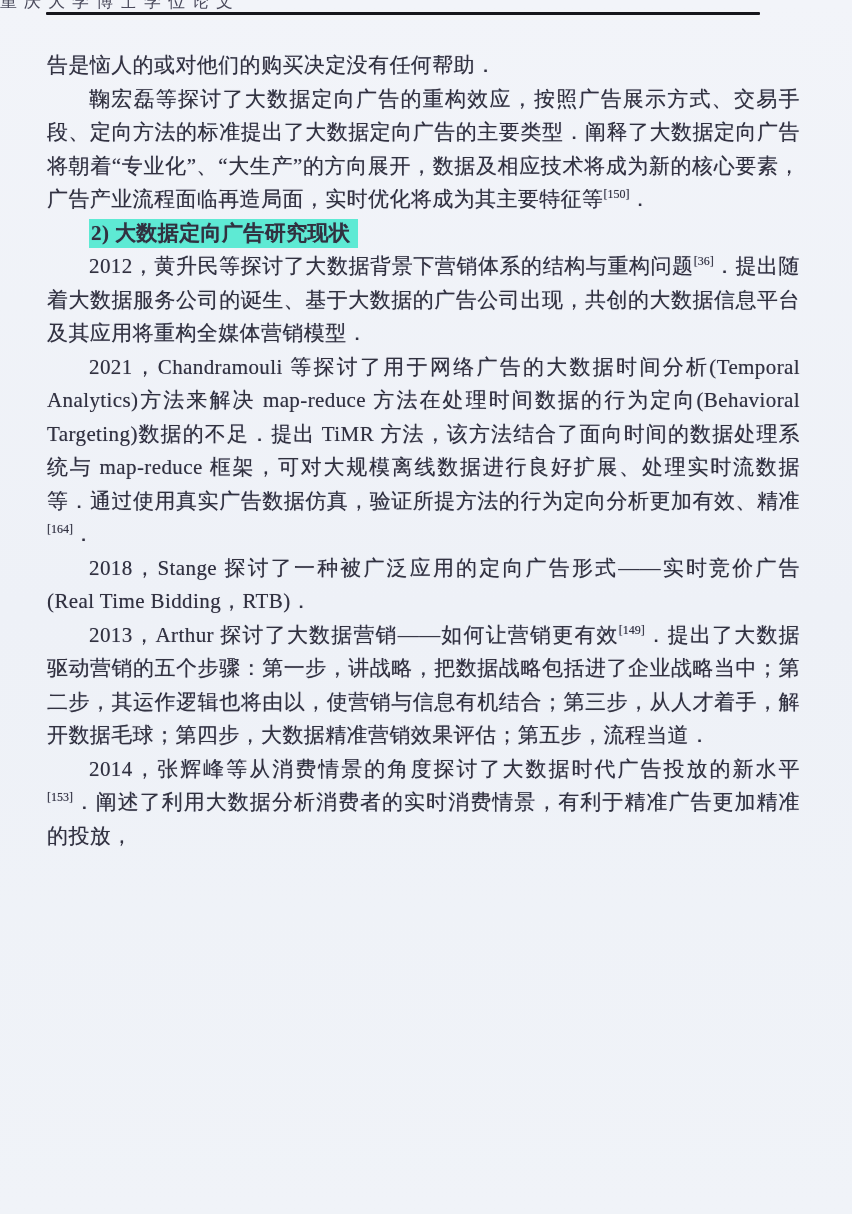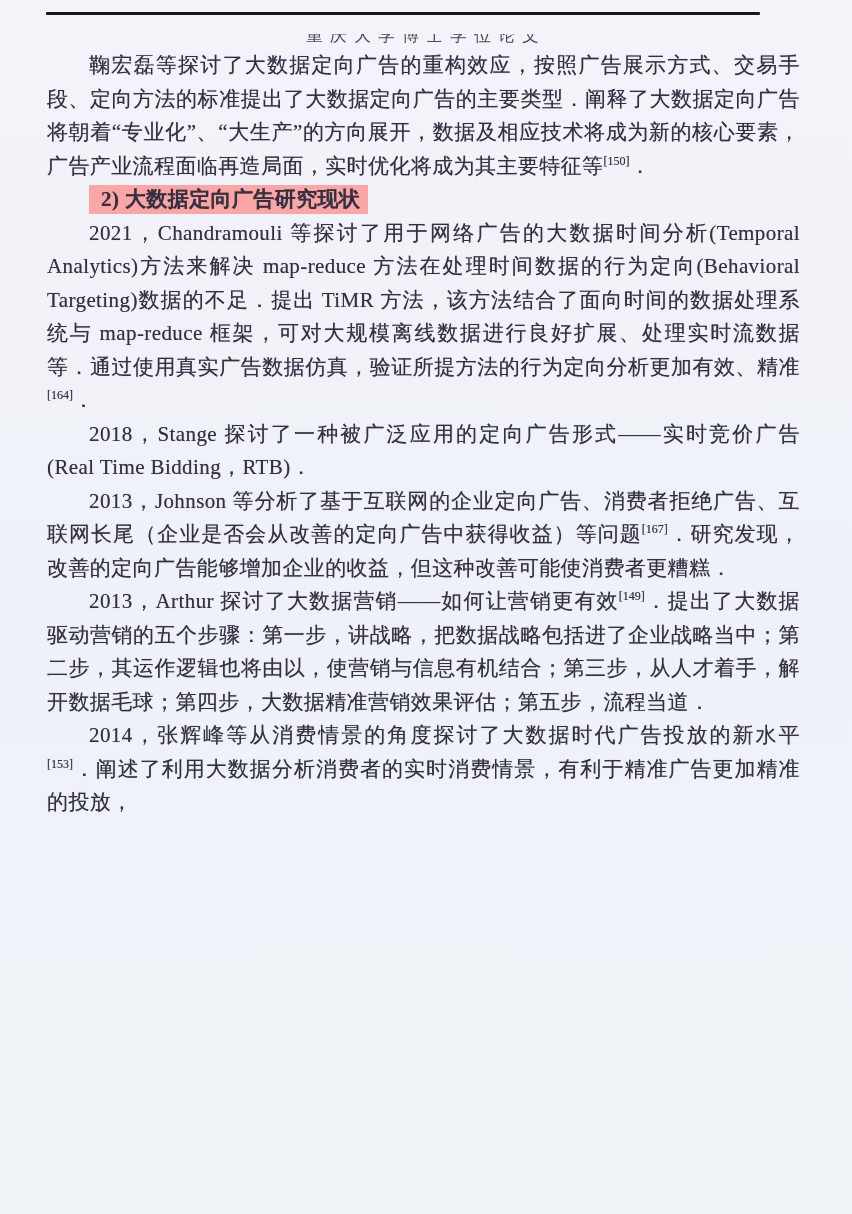"重庆大学博士学位论文" .header-strip { margin-top: 34px -> none; text-align: center -> none }
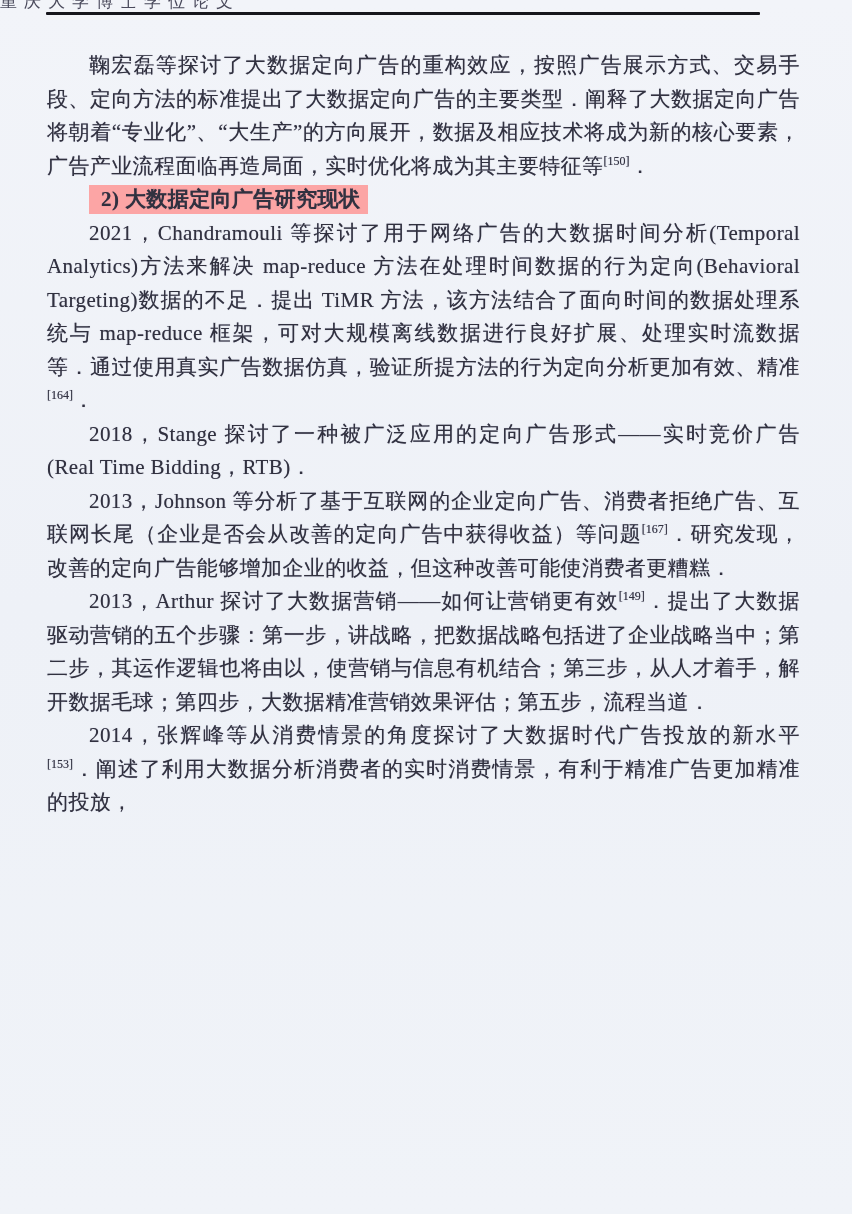"告是恼人的或对他们的购买决定没有任何帮助．" p.para { html: none -> <p><span>告是恼人的或对他们的购买决定没有任何帮助．</span></p> }
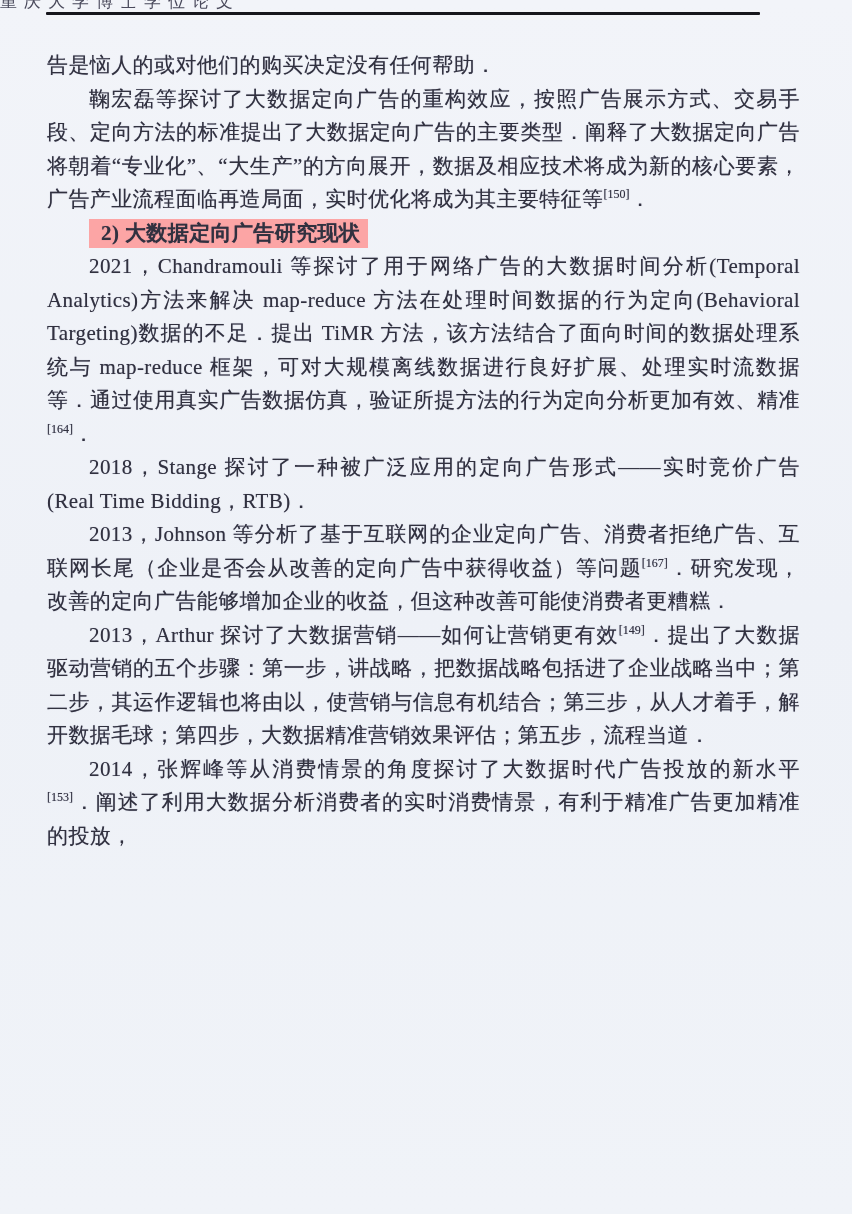"2) 大数据定向广告研究现状" .highlight { background: #fca5a5 -> #5eead4; padding: 2px 8px 3px 12px -> 2px 8px 3px 2px }
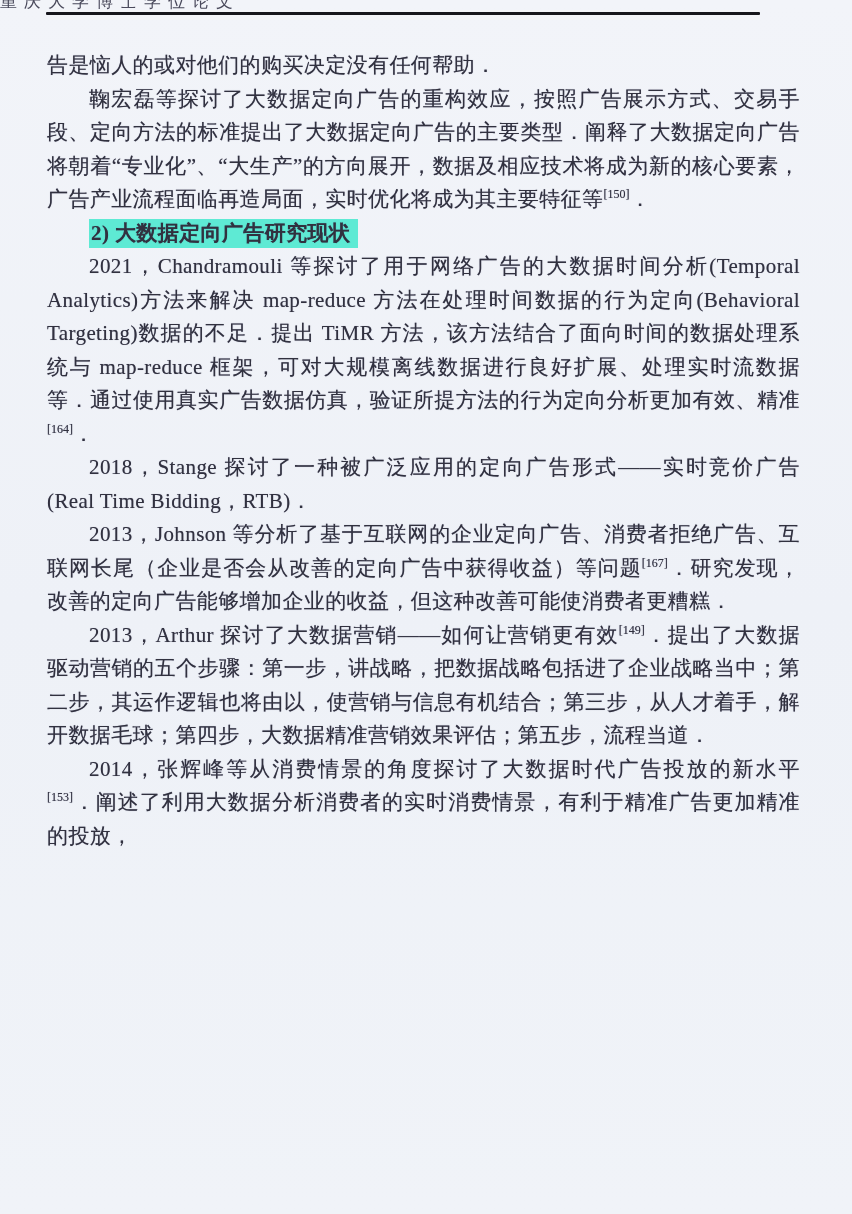"2012，黄升民等探讨了大数据背景下营销体系的结构与重构问题[36]．提出随着大" p.para { html: none -> <p><span>2012，黄升民等探讨了大数据背景下营销体系的结构与重构问题</span><sup>[36]</sup><span>．提出随着大数据服务公司的诞生、基于大数据的广告公司出现，共创的大数据信息平台及其应用将重构全媒体营销模型．</span></p> }
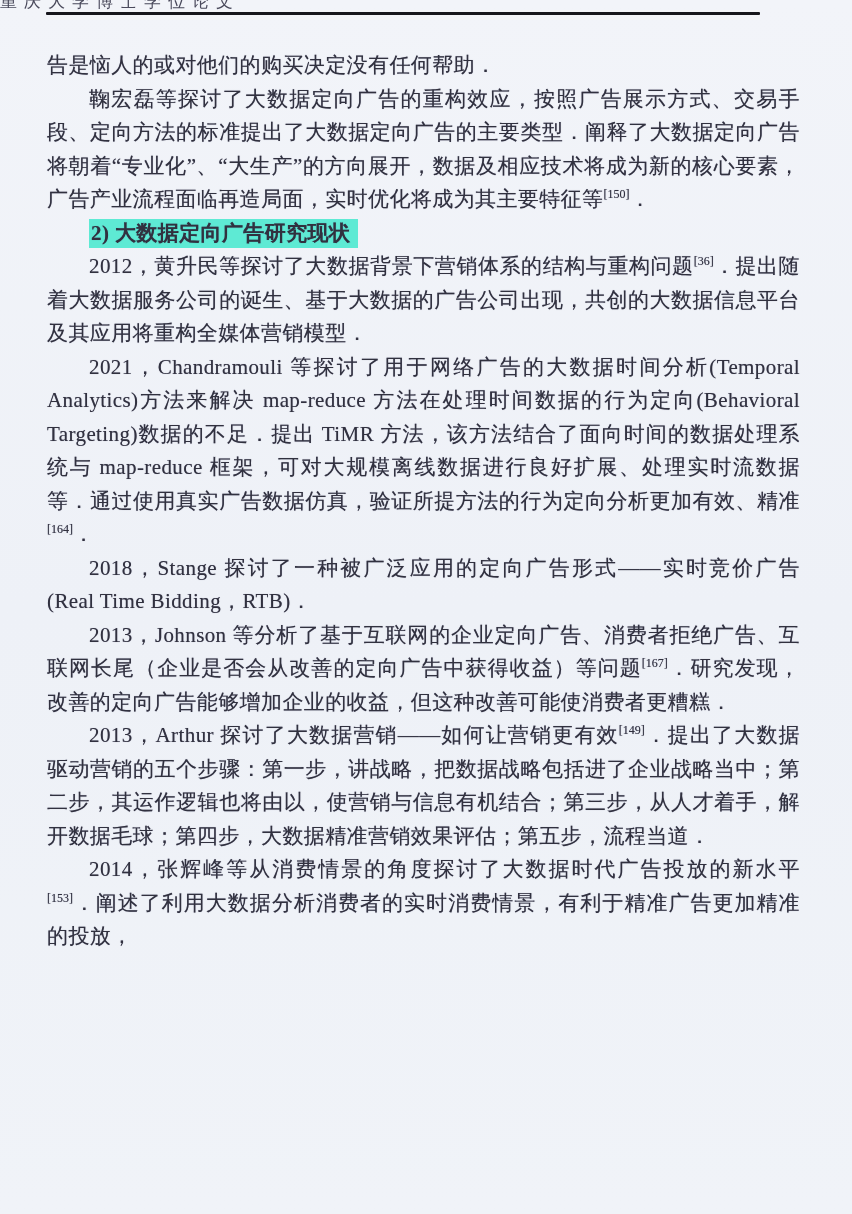"2013，Johnson" p.para { html: <p><span>2013，Johnson 等分析了基于互联网的企业定向广告、消费者拒绝广告、互联网长尾（企业是否会从改善的定向广告中获得收益）等问题</span><sup>[167]</sup><span>．研究发现，改善的定向广告能够增加企业的收益，但这种改善可能使消费者更糟糕．</span></p> -> none }
